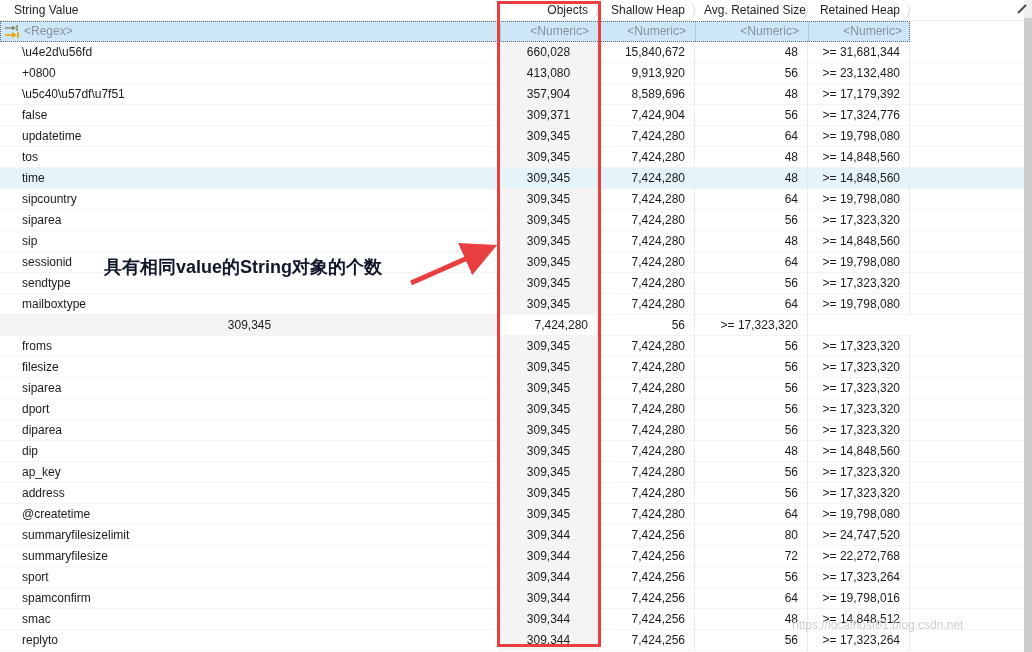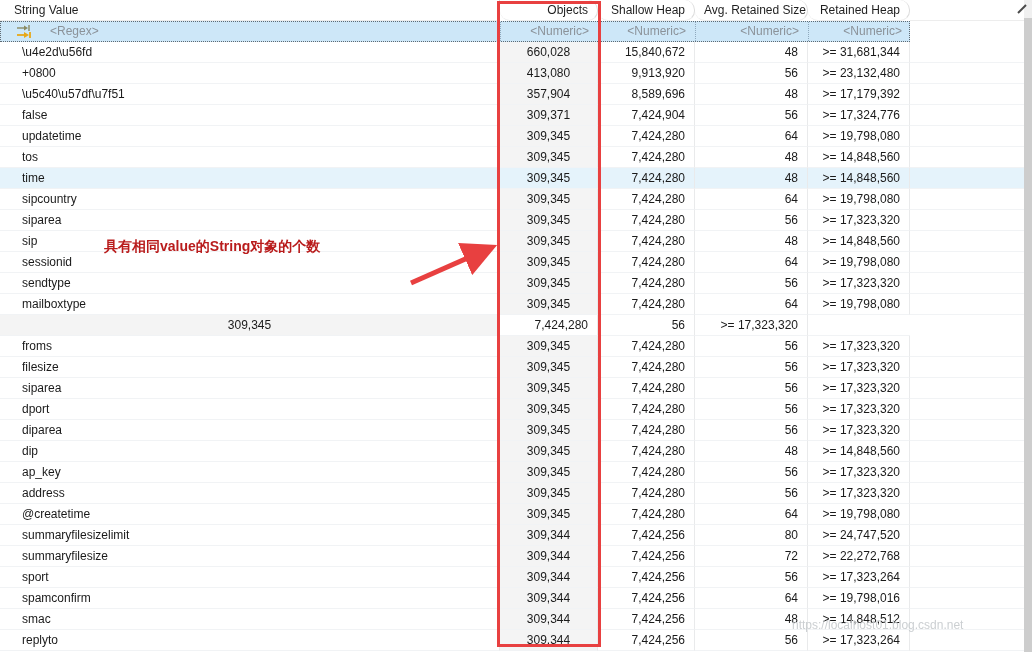"<Regex>" .fcell.regex { margin-left: 12px -> none; padding-left: 37px -> 23px }
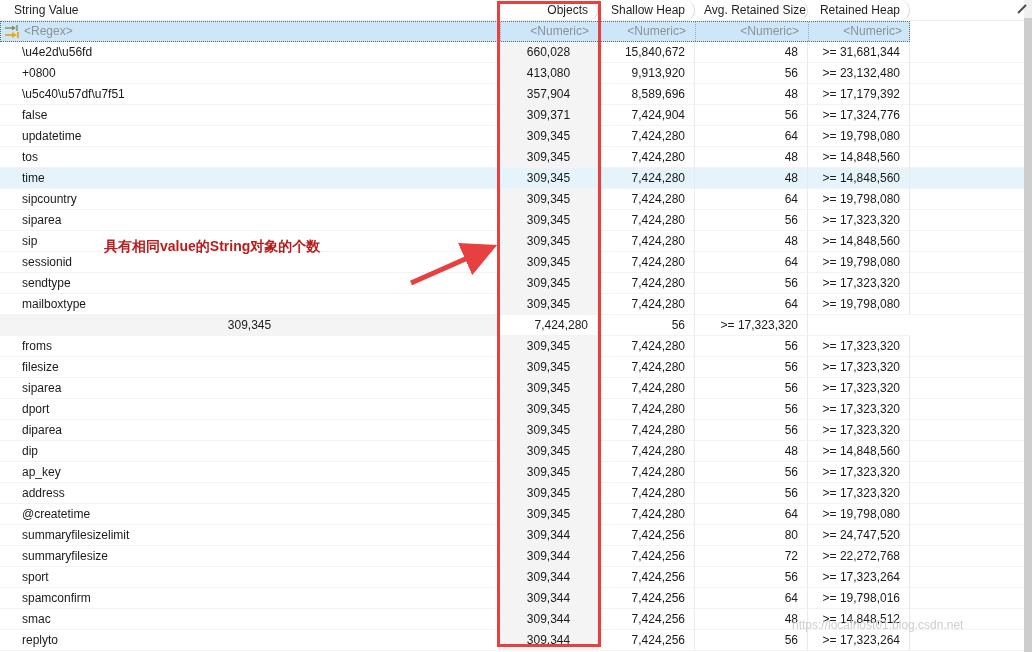"具有相同value的String对象的个数" .ann-text { color: #b91c1c -> #0f172a; font-size: 14px -> 18px; top: 238px -> 255px }
